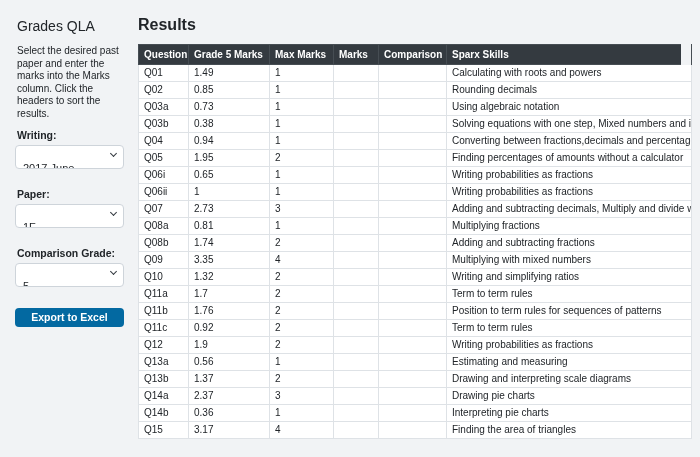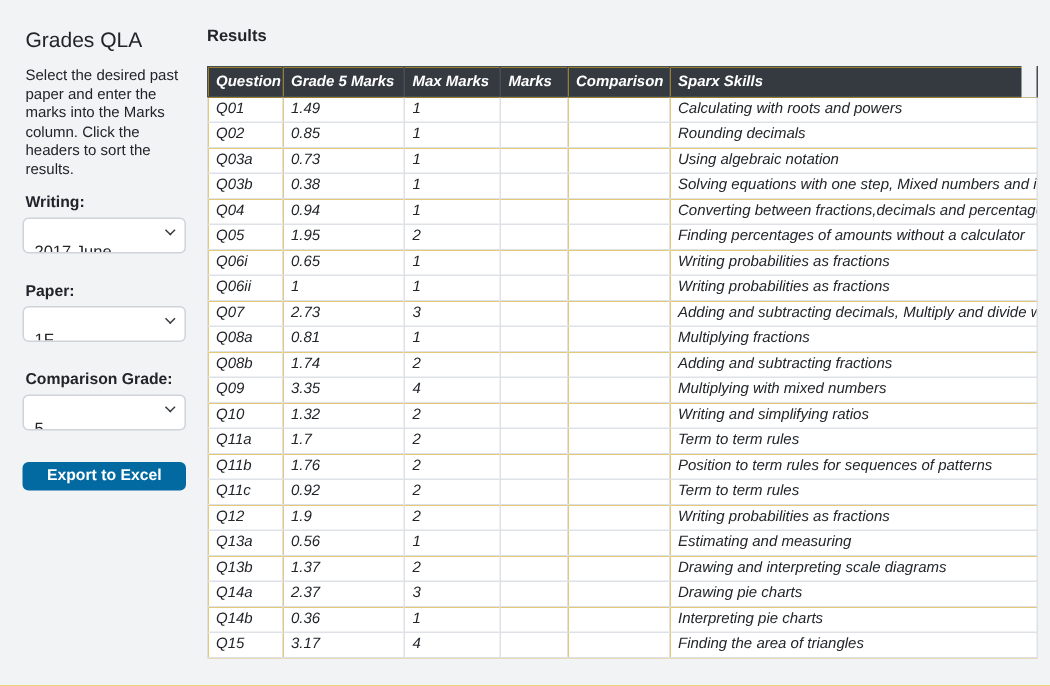"Results" .main h2 { font-size: 11px -> 16px }
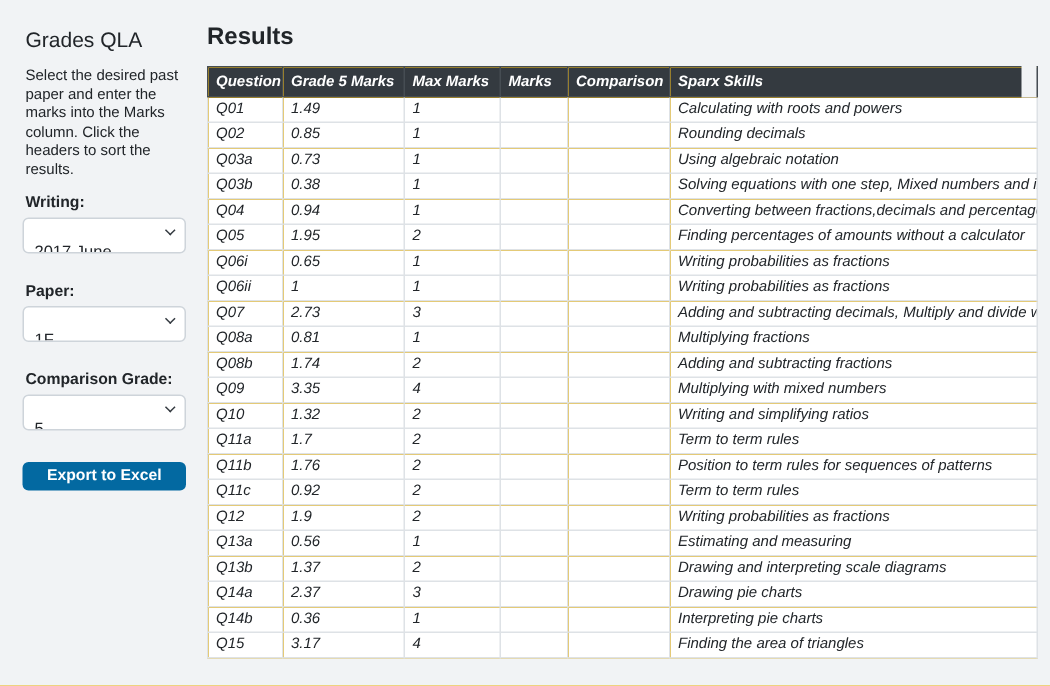"Question" table.results { background: #eab308 -> #7dd3fc; font-style: italic -> none }
